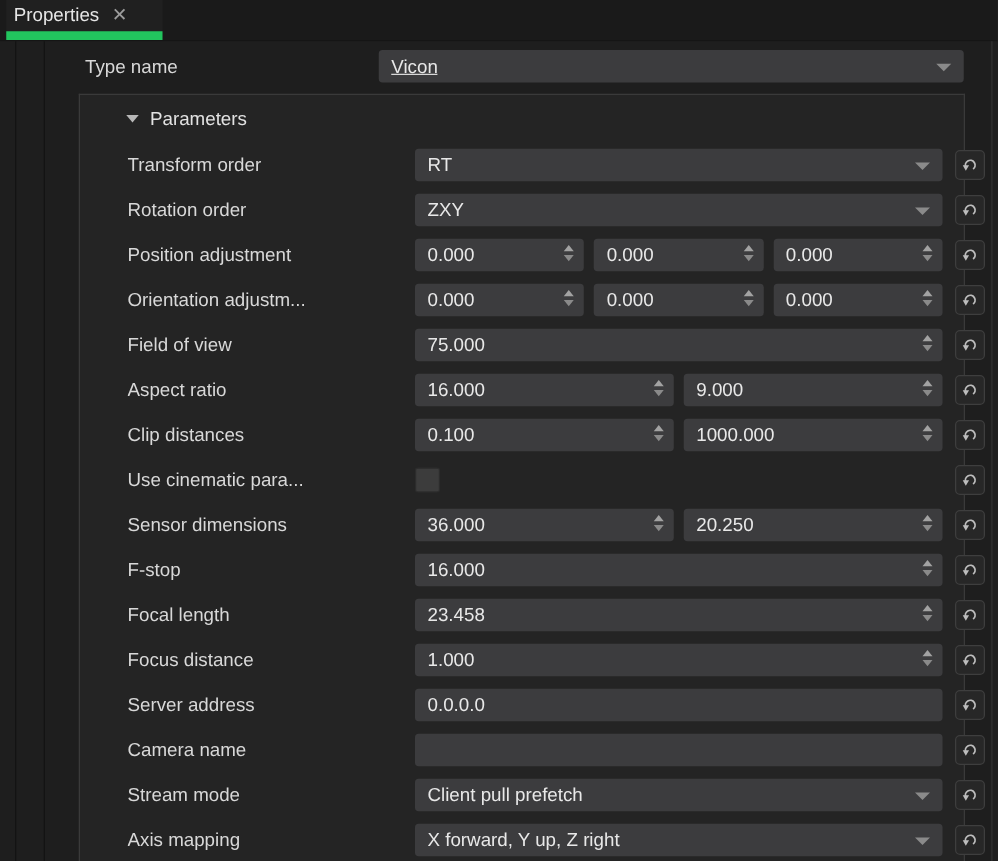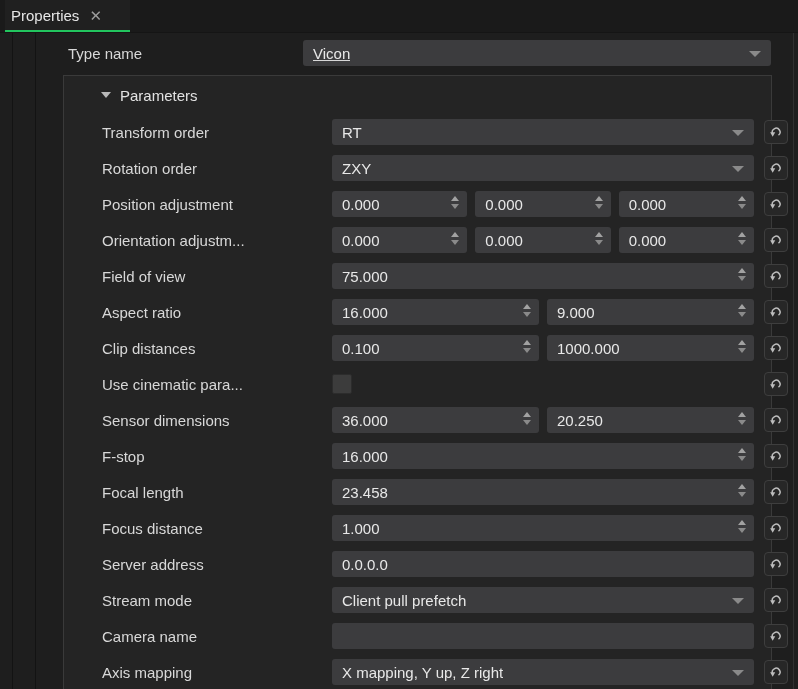"Properties" .tab { border-bottom: 2px solid #22c55e -> 7px solid #22c55e }
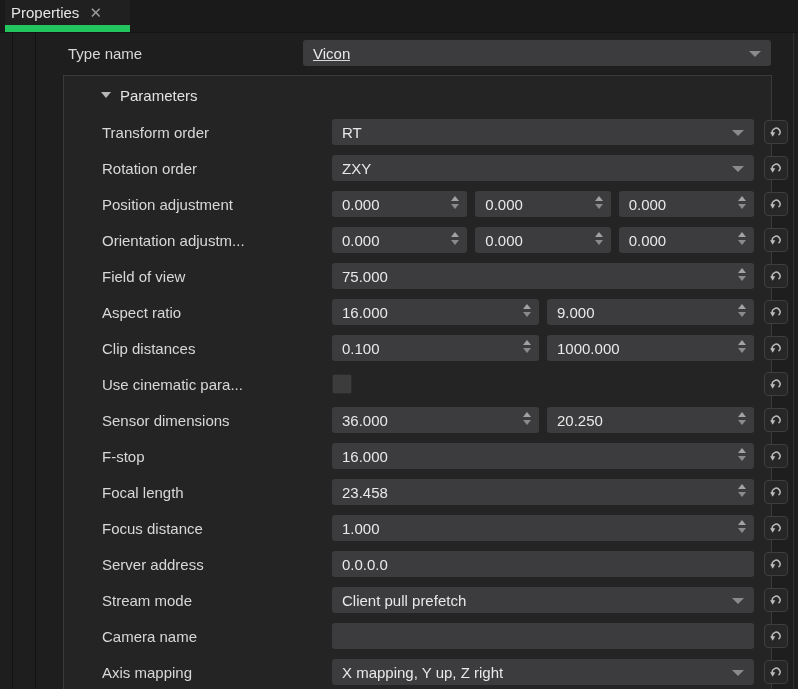"Stream mode" div.prow { order: before "Camera name" -> after "Camera name" }
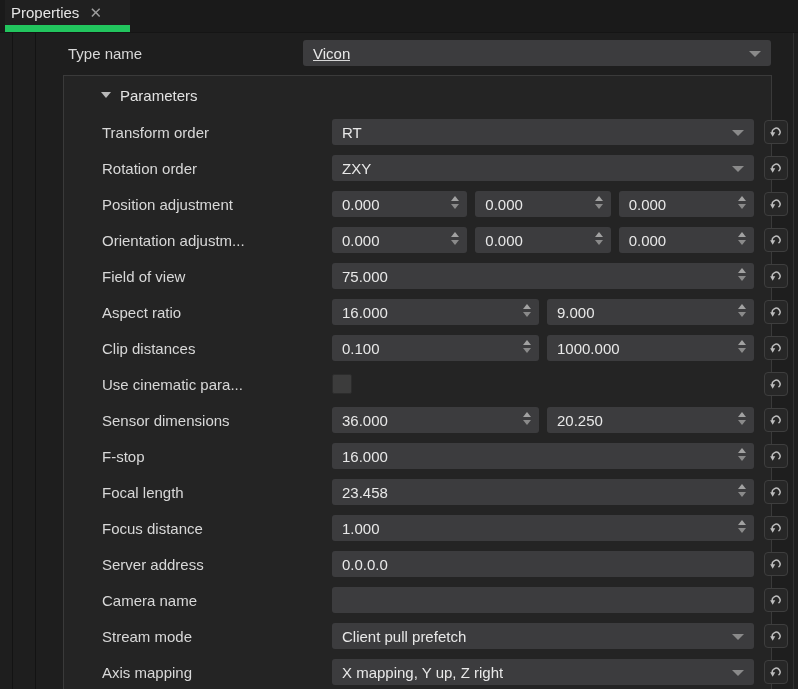"X mapping, Y up, Z" span.val { text: mapping -> forward }
